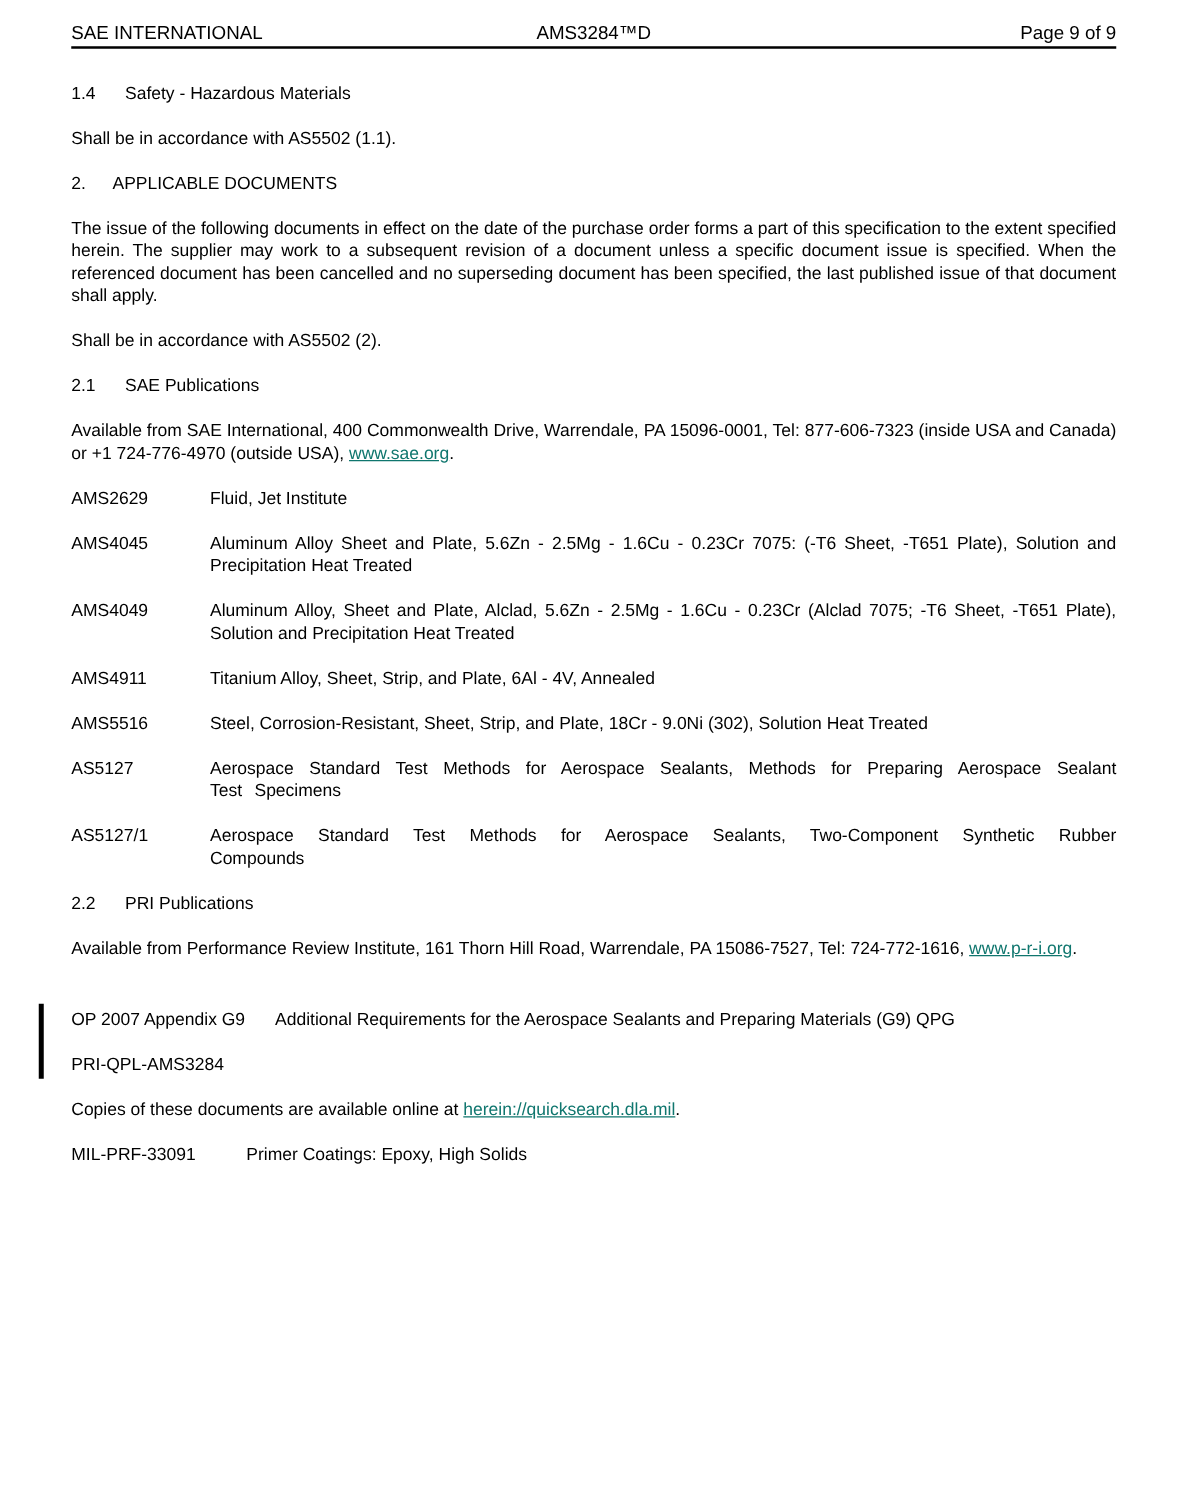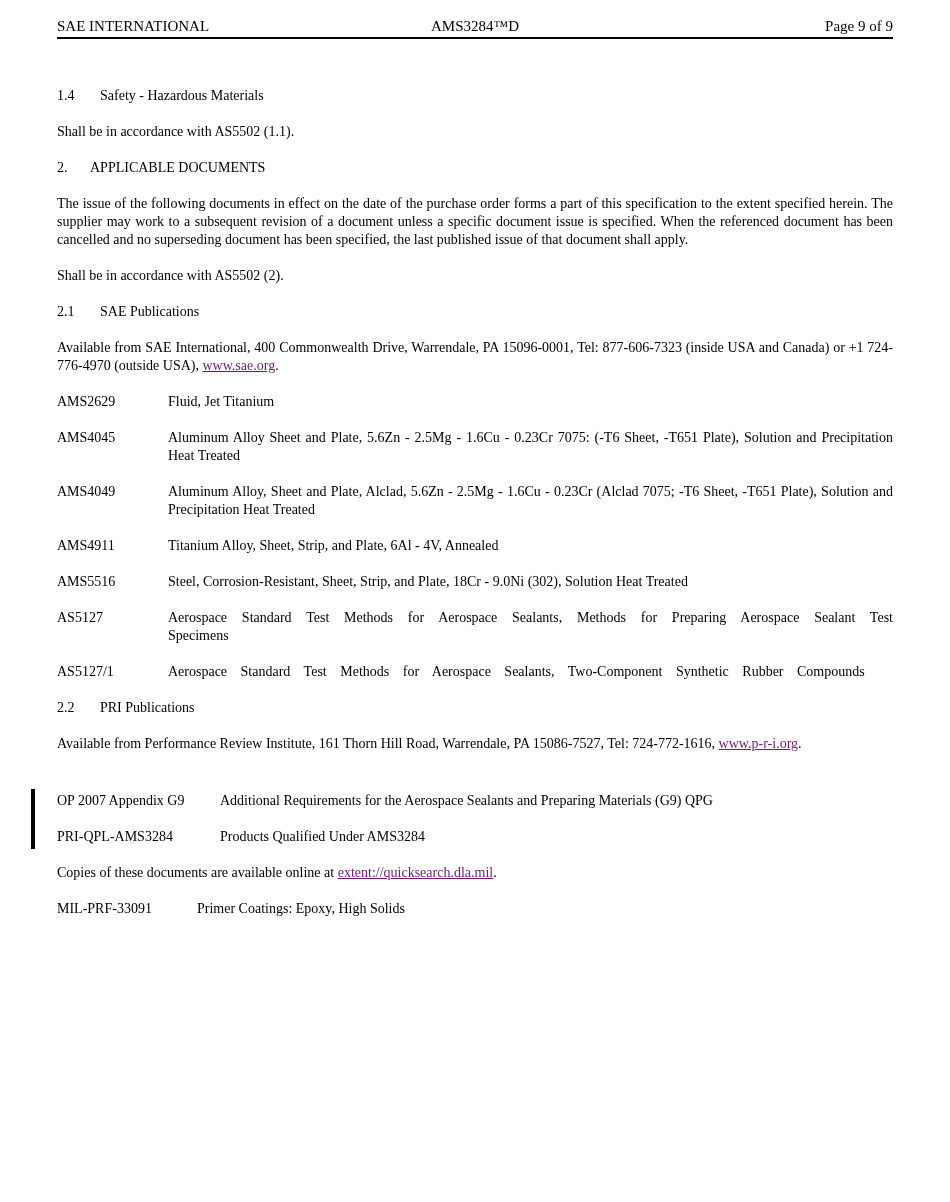"SAE INTERNATIONAL" .page { font-family: Liberation Serif, serif -> Liberation Sans, sans-serif }
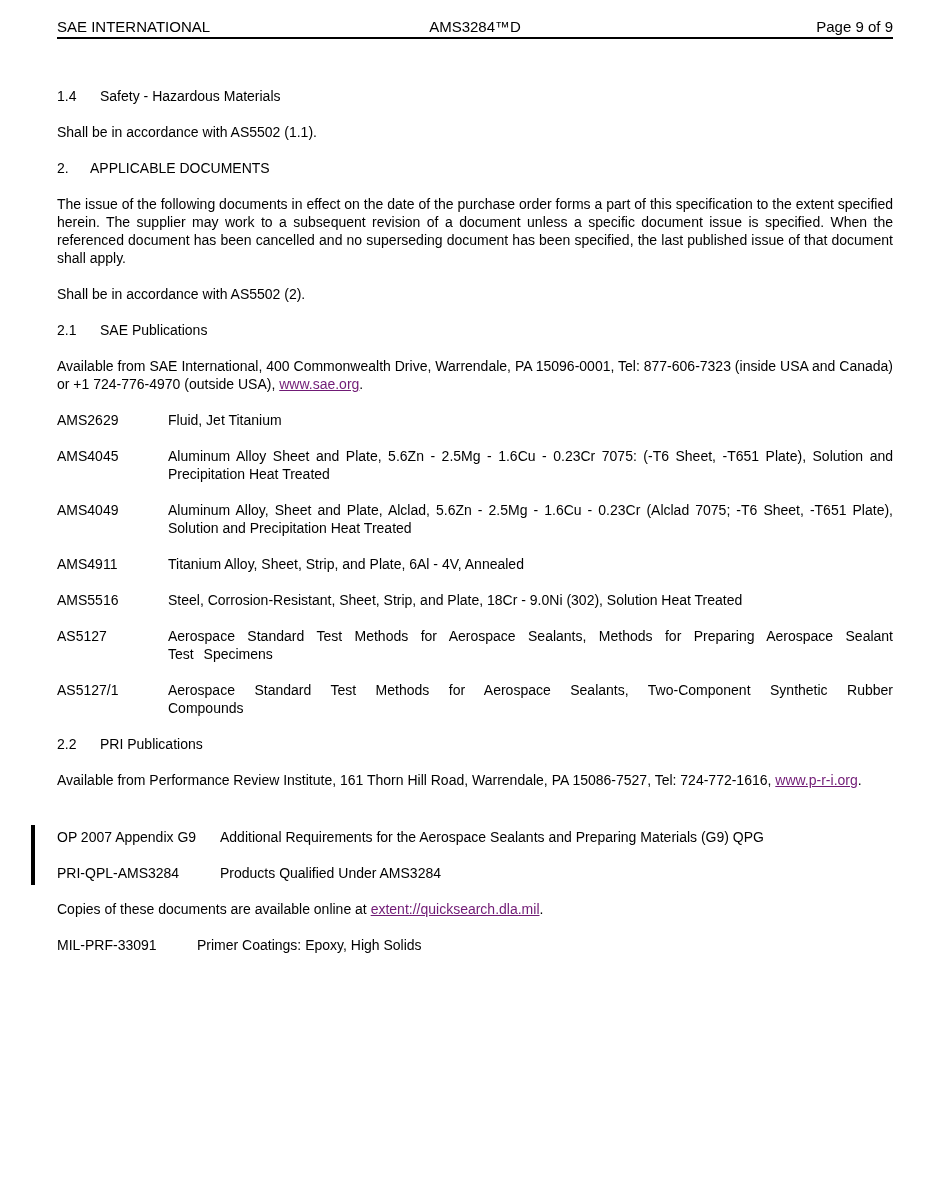"1.4" .first { margin-top: 48px -> 26px }
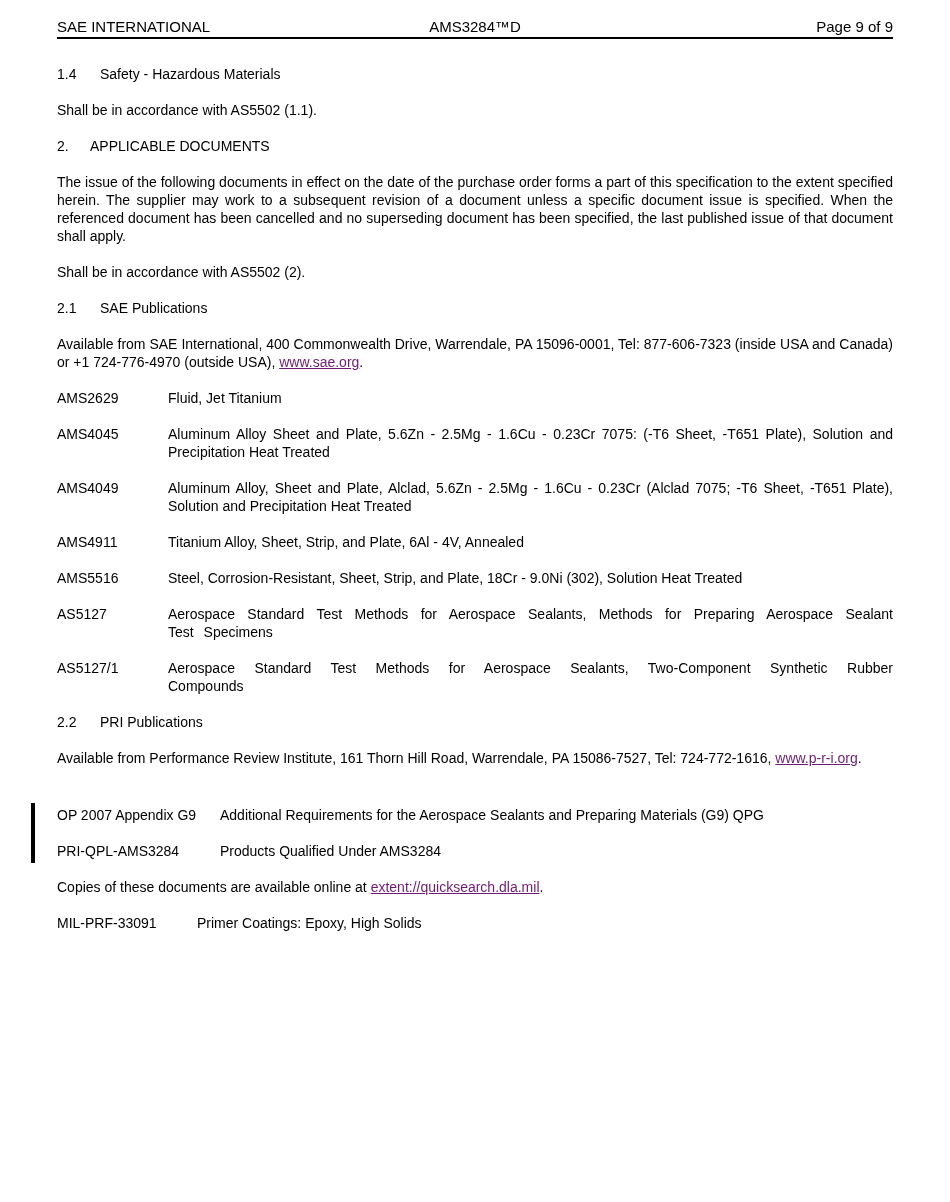"www.sae.org" a.lnk { color: #701a75 -> #0f766e }
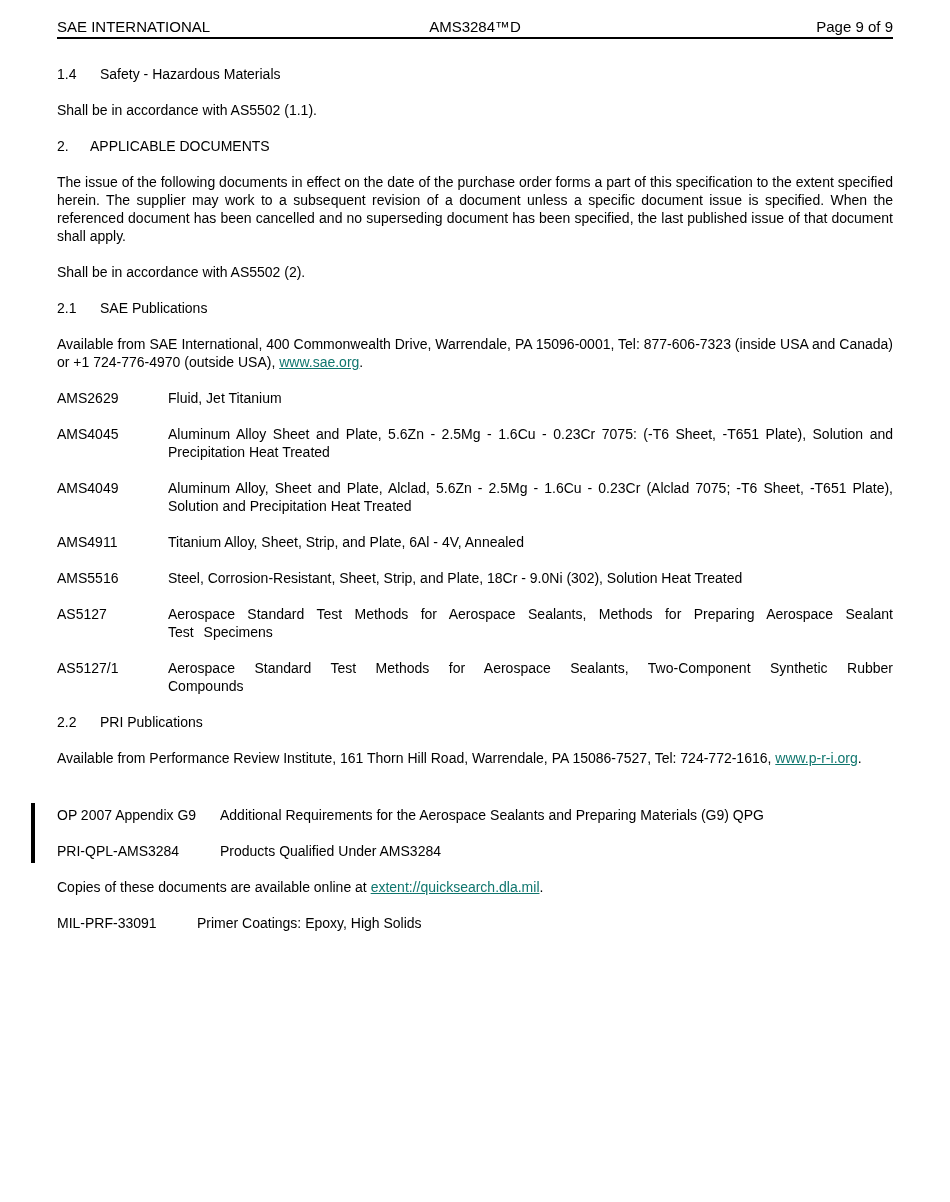"Fluid, Jet Titanium" span.desc { text: Titanium -> Institute }
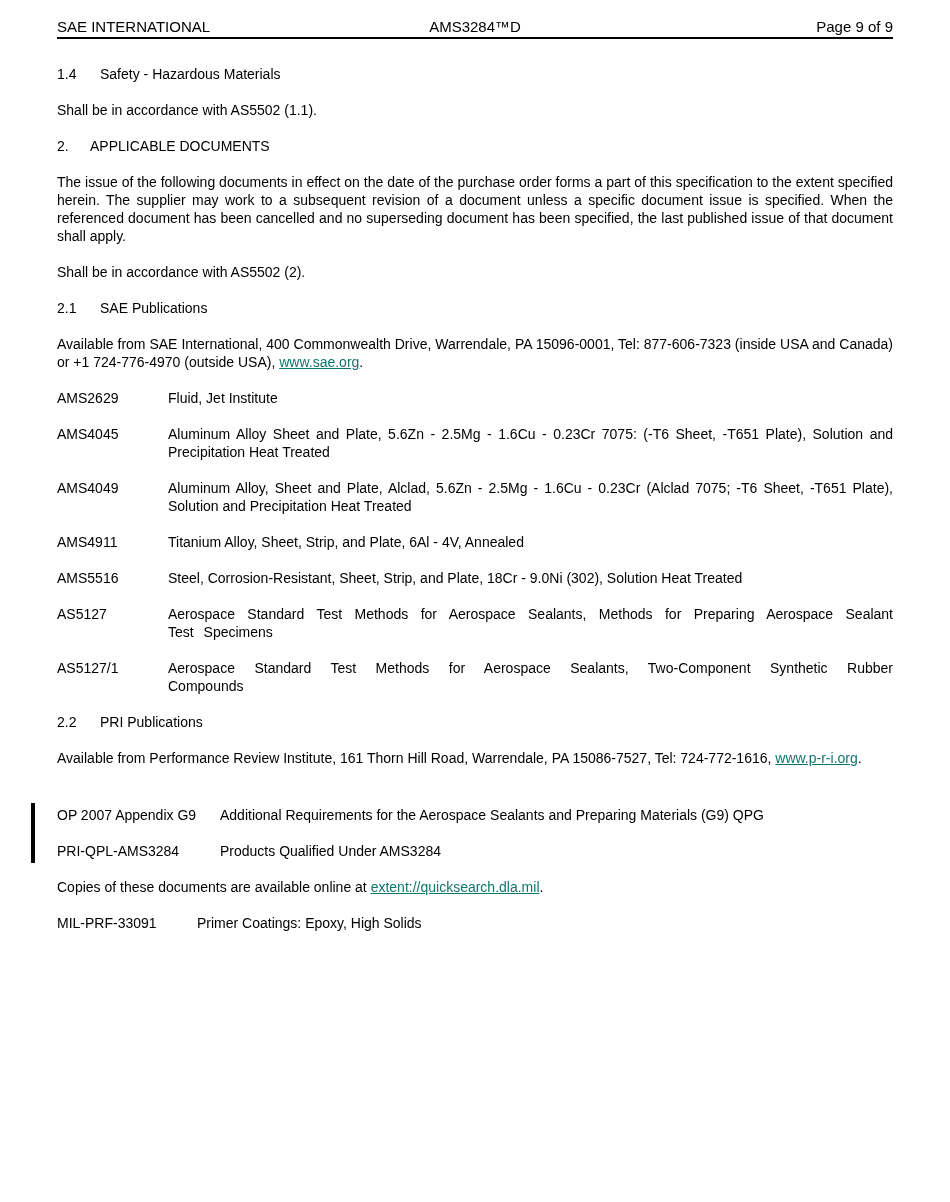"Products Qualified Under AMS3284" span { html: <span>Products Qualified Under AMS3284</span> -> none }
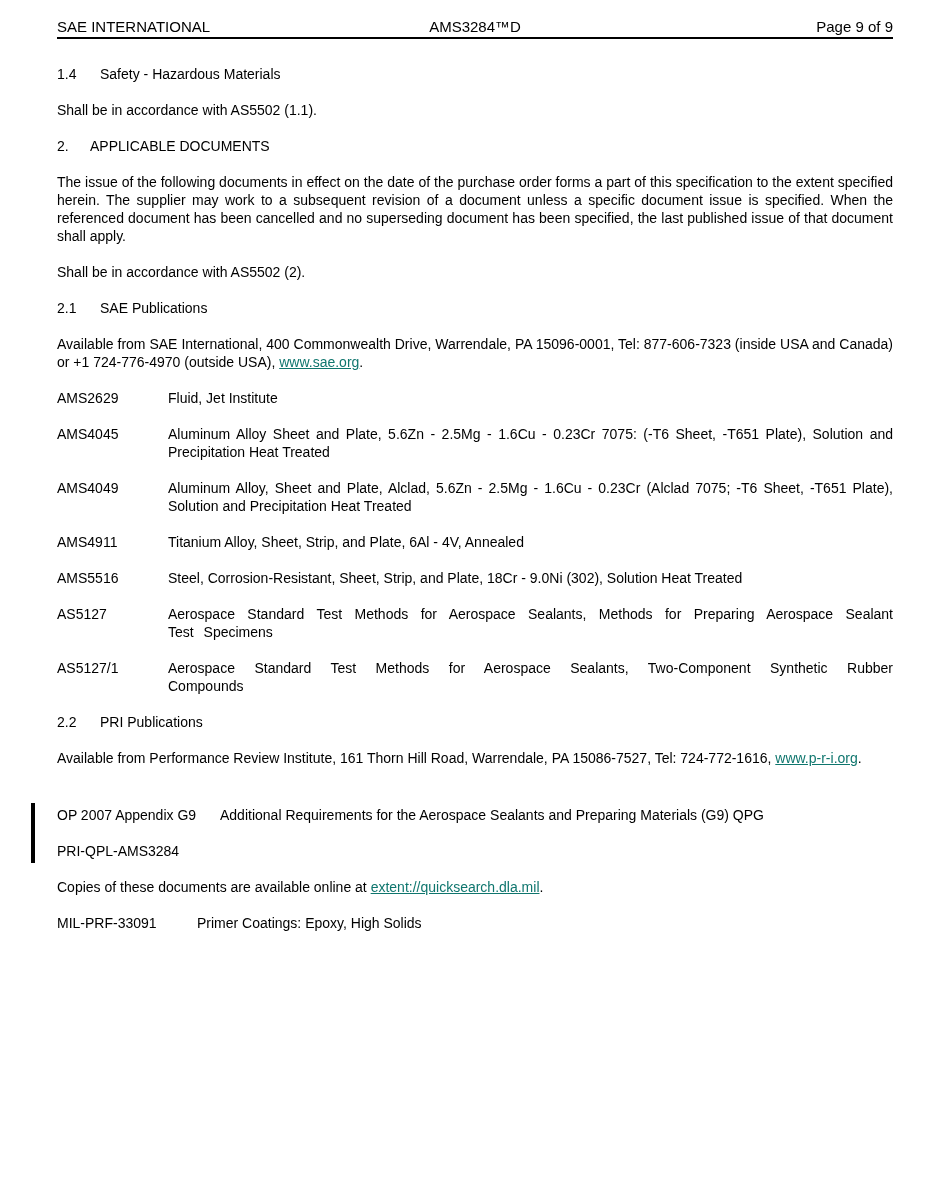"extent://quicksearch.dla.mil" a.lnk { text: extent://quicksearch.dla.mil -> herein://quicksearch.dla.mil }
